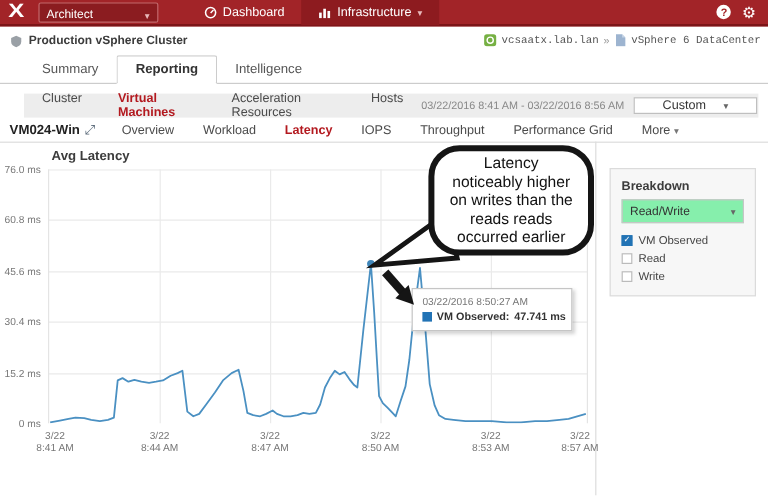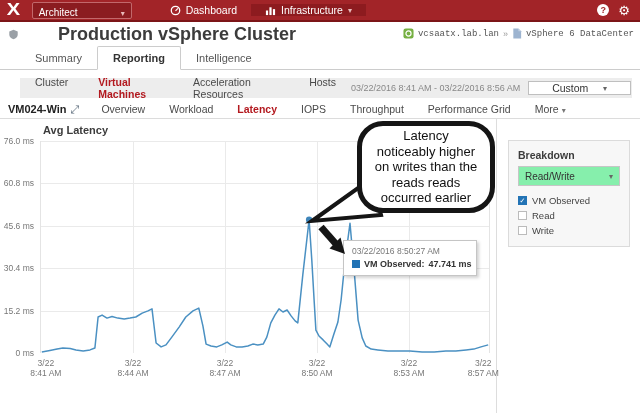"Dashboard" .topnav { align-items: center -> none }
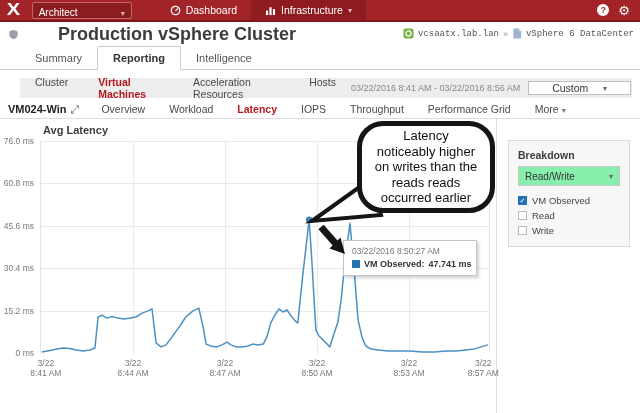"Production vSphere Cluster" .hdr-title { font-size: 18px -> 10px; margin-left: 34px -> none }
